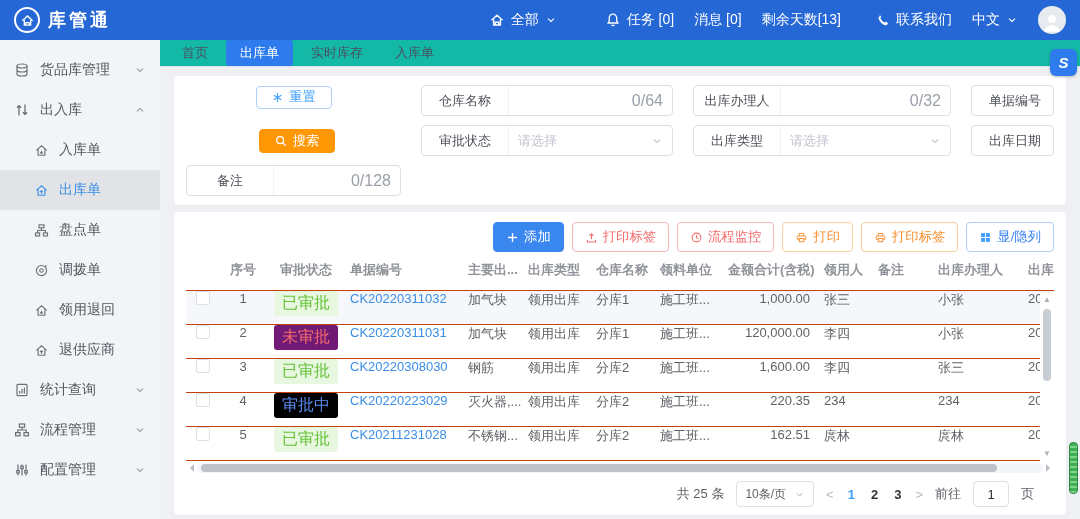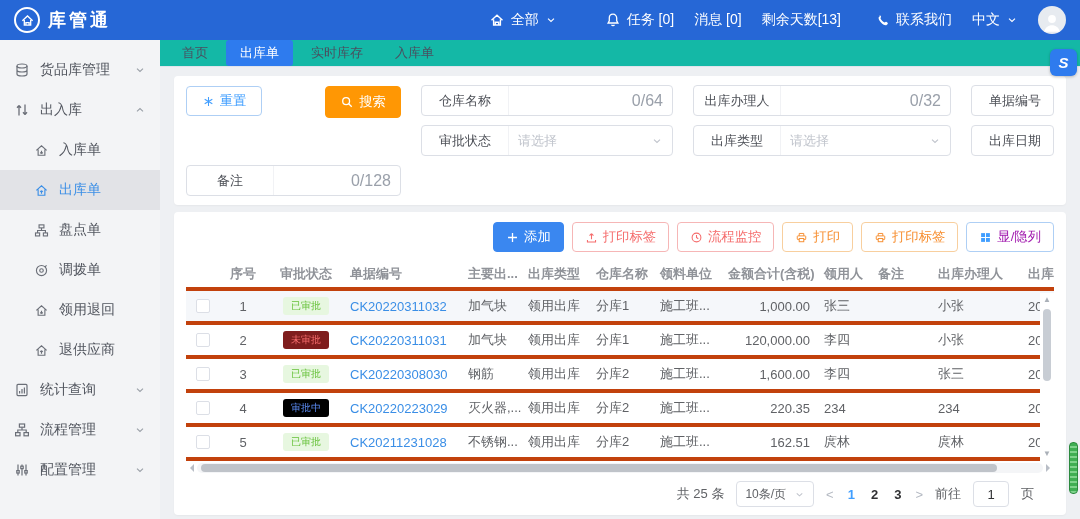"重置" .filter-actions { align-items: flex-start -> center; flex-direction: row -> column }
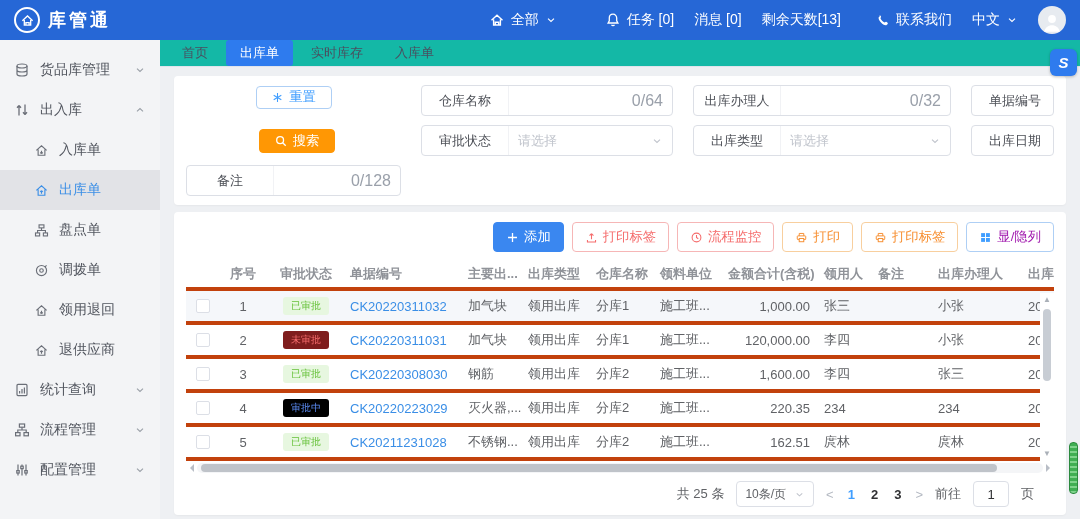"显/隐列" .btn-cols { color: #a21caf -> #3b82f6 }
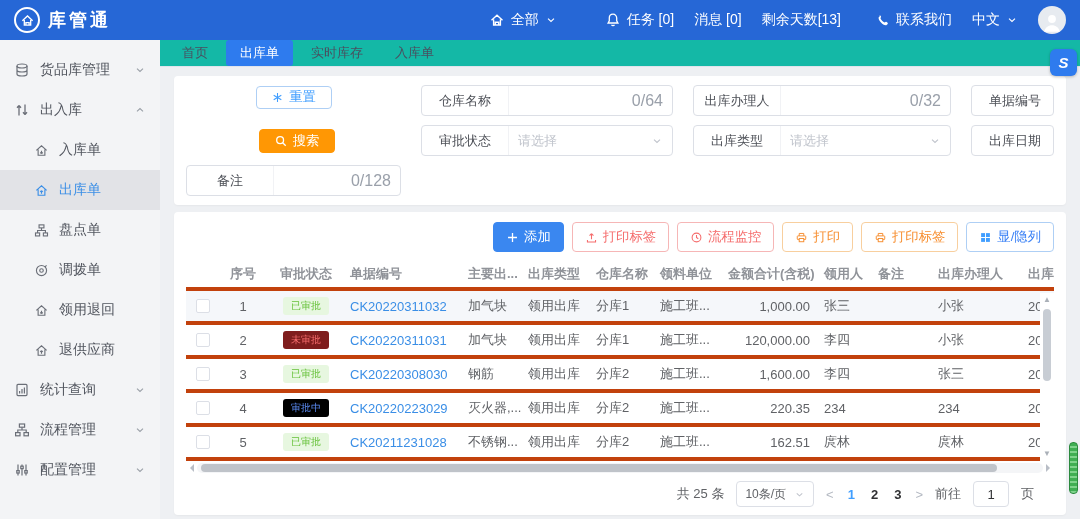"序号" .thead, .trow { align-items: center -> none; border-bottom: 4px solid #c2410c -> 1px solid #c2410c }
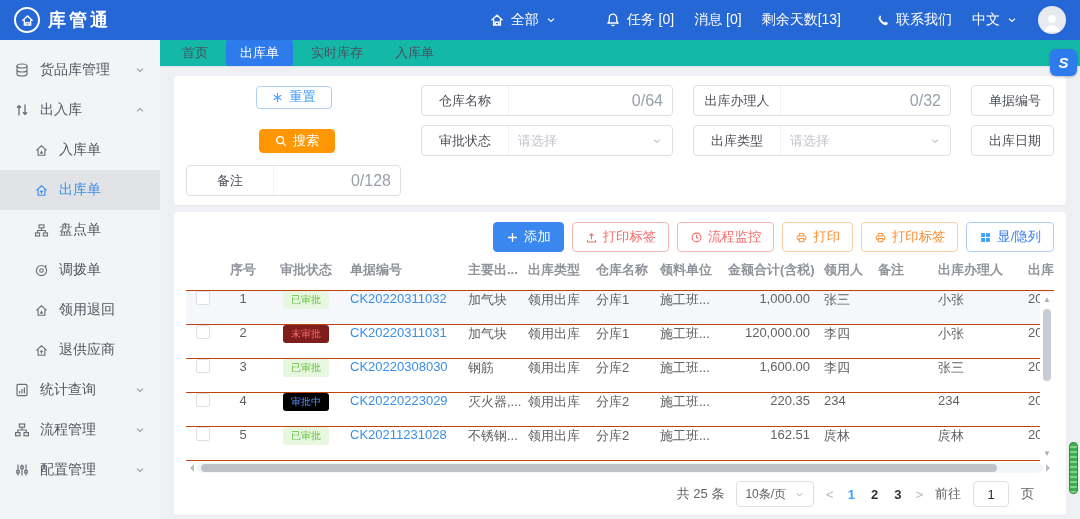"已审批" .badge { font-size: 10px -> 16px }
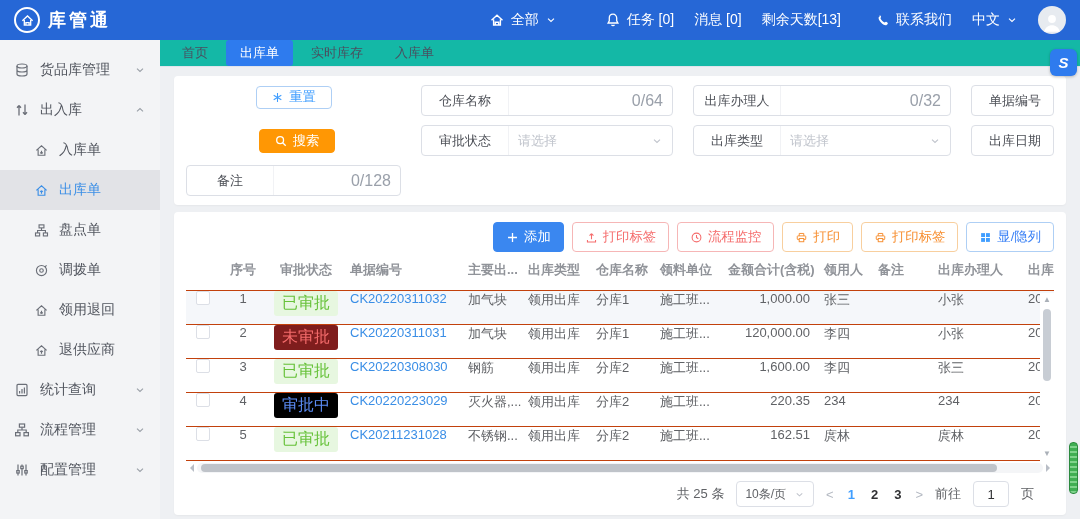"未审批" .badge-red { background: #7f1d1d -> #701a75 }
